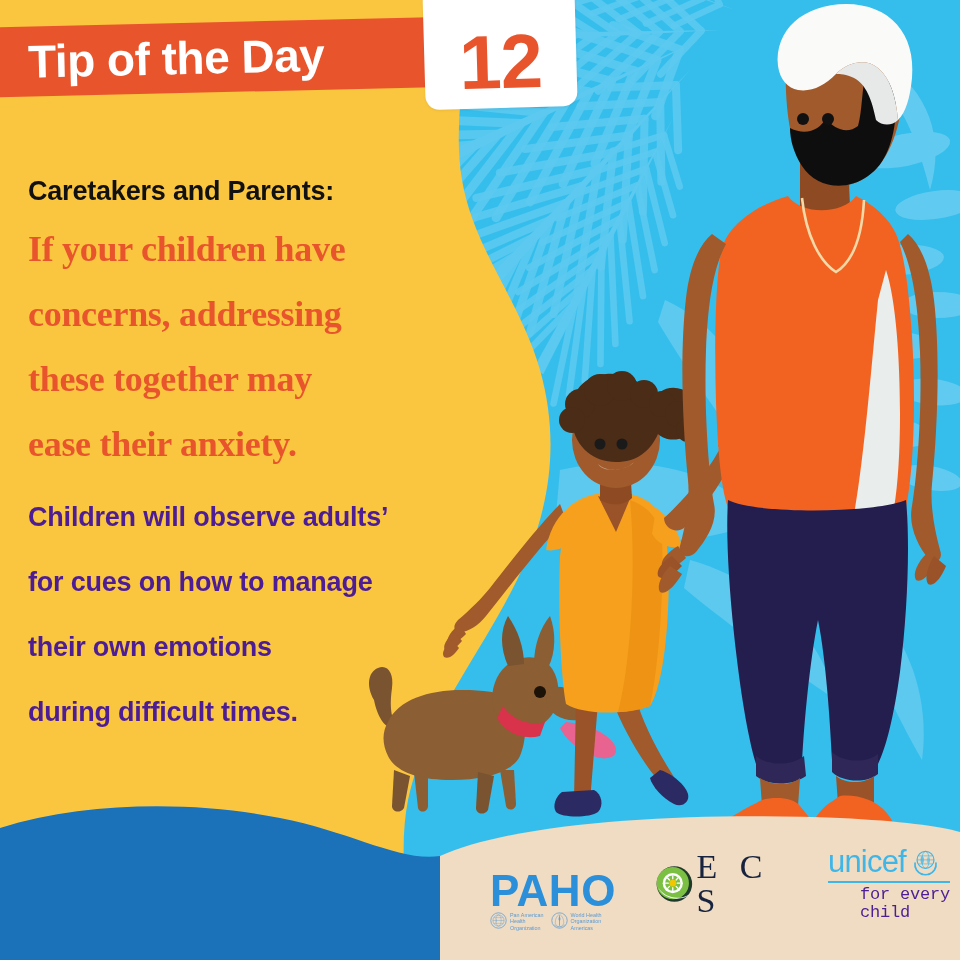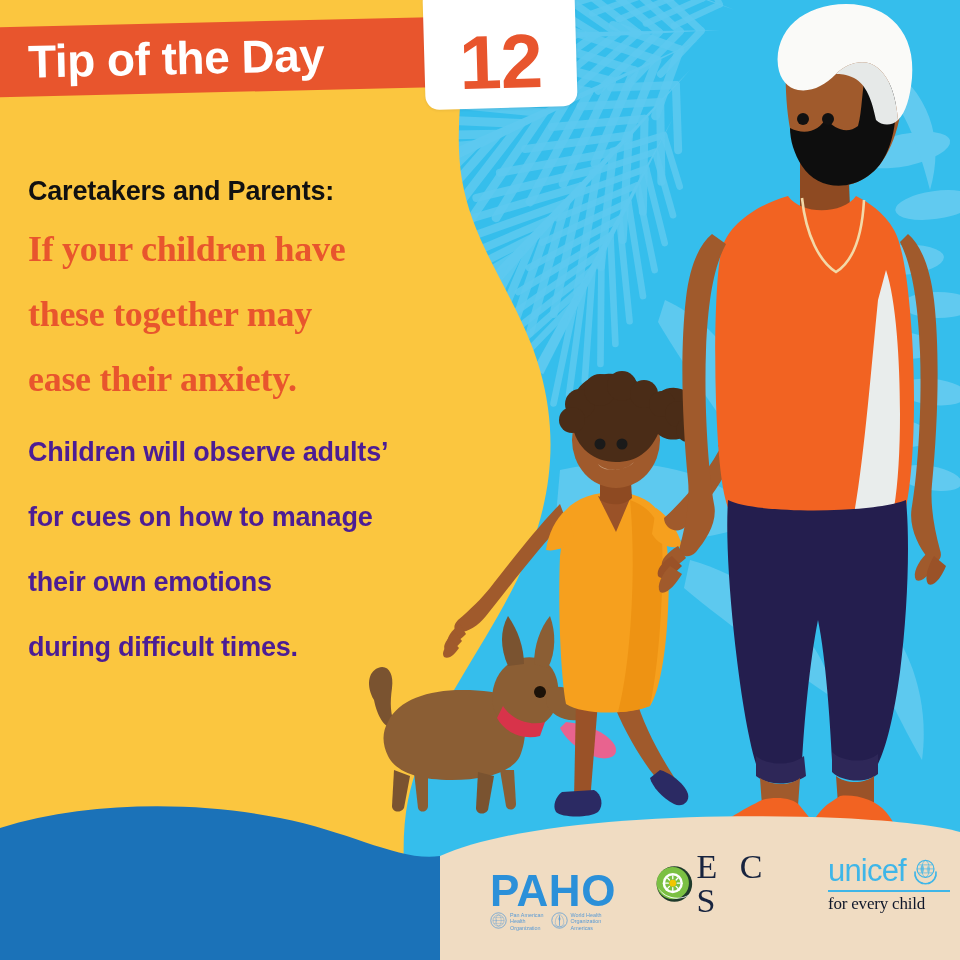"concerns, addressing" p.tx-highlight { html: none -> <p>concerns, addressing</p> }
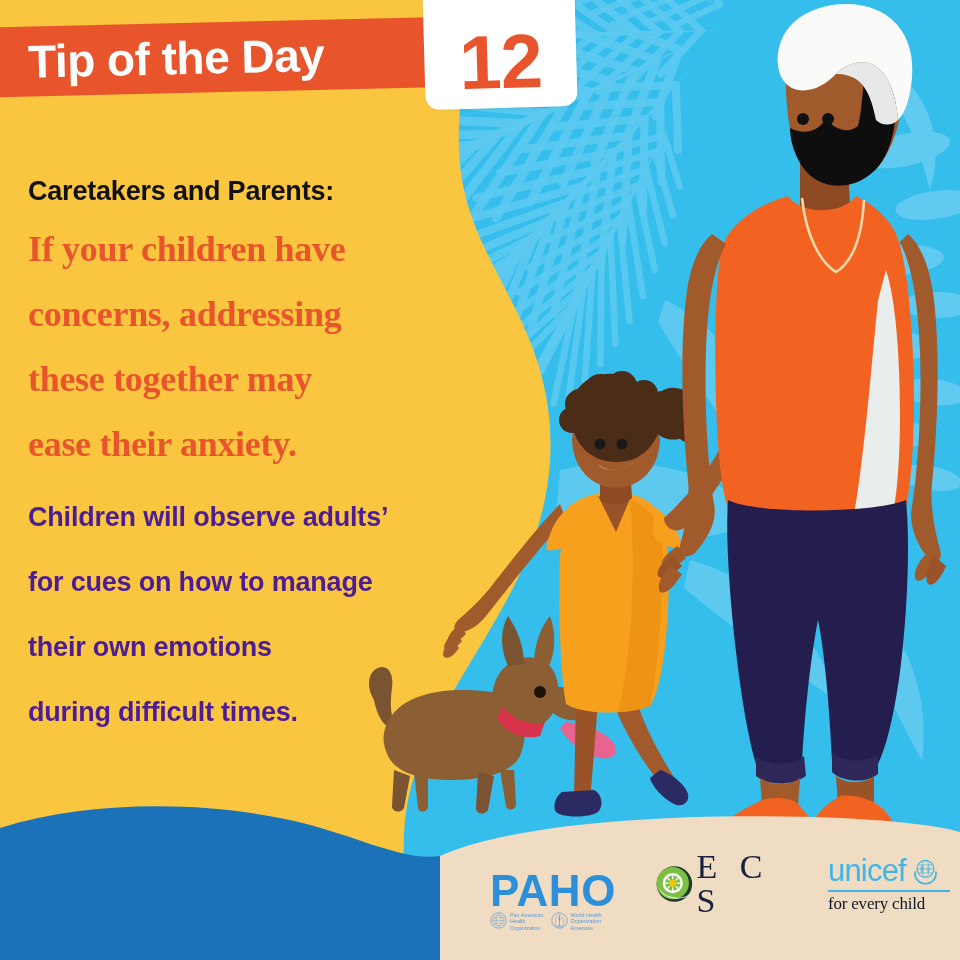"for every child" #unicef-tagline { color: #0f172a -> #4c1d95; font-family: Liberation Serif, serif -> Liberation Mono, monospace; margin-left: none -> 32px }
